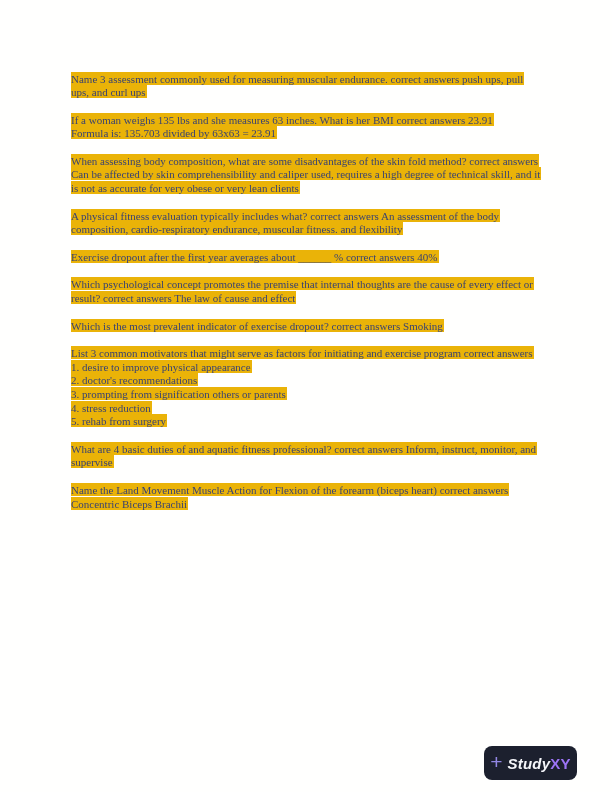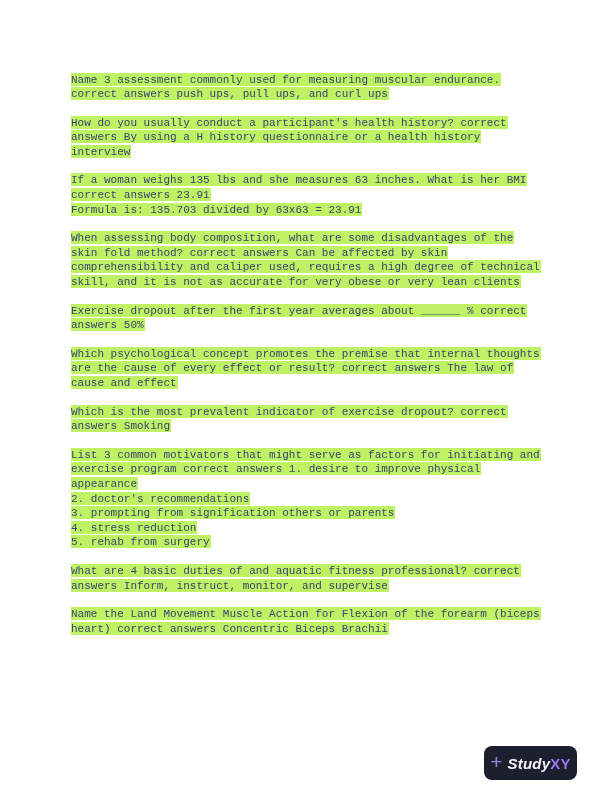"Name 3 assessment commonly used" .content p .band { background: #bef264 -> #eab308; font-family: Liberation Mono, monospace -> none }
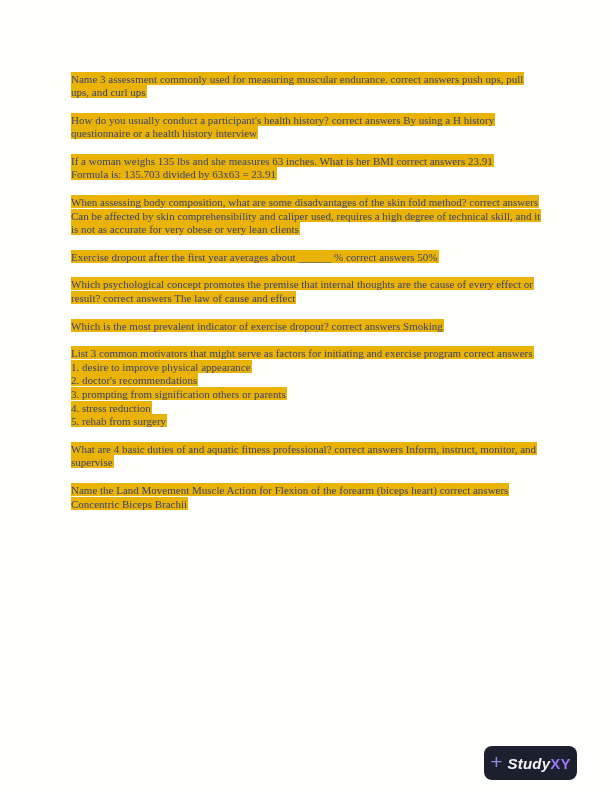"How do you usually conduct" p { html: <p><span>How do you usually conduct a participant's health history? correct answers By using a H history questionnaire or a health history interview</span></p> -> none }
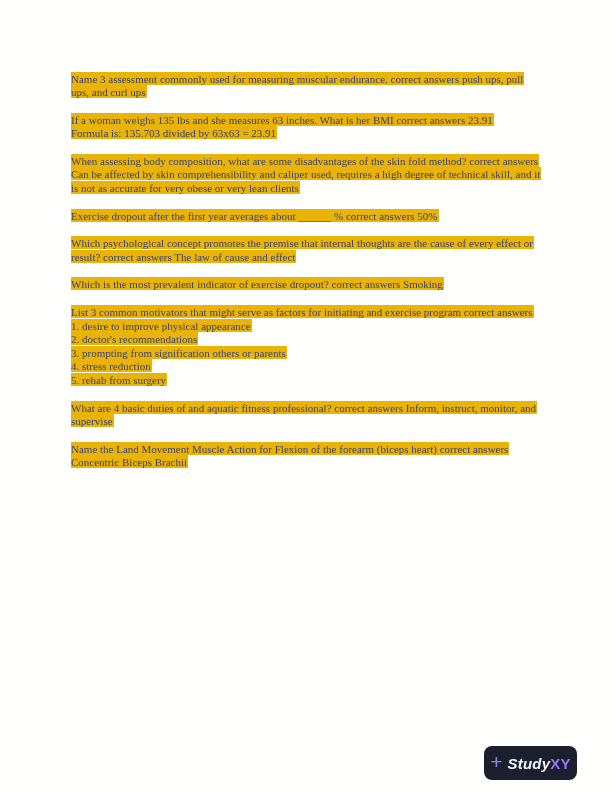"A physical fitness evaluation typically" p { html: none -> <p><span>A physical fitness evaluation typically includes what? correct answers An assessment of the body composition, cardio-respiratory endurance, muscular fitness. and flexibility</span></p> }
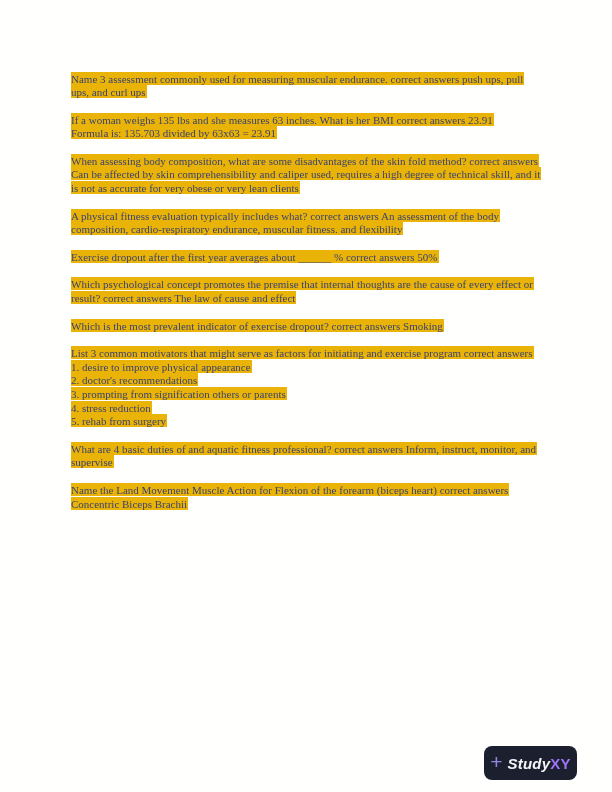"Exercise dropout after the first" span.band { text: 50% -> 40% }
